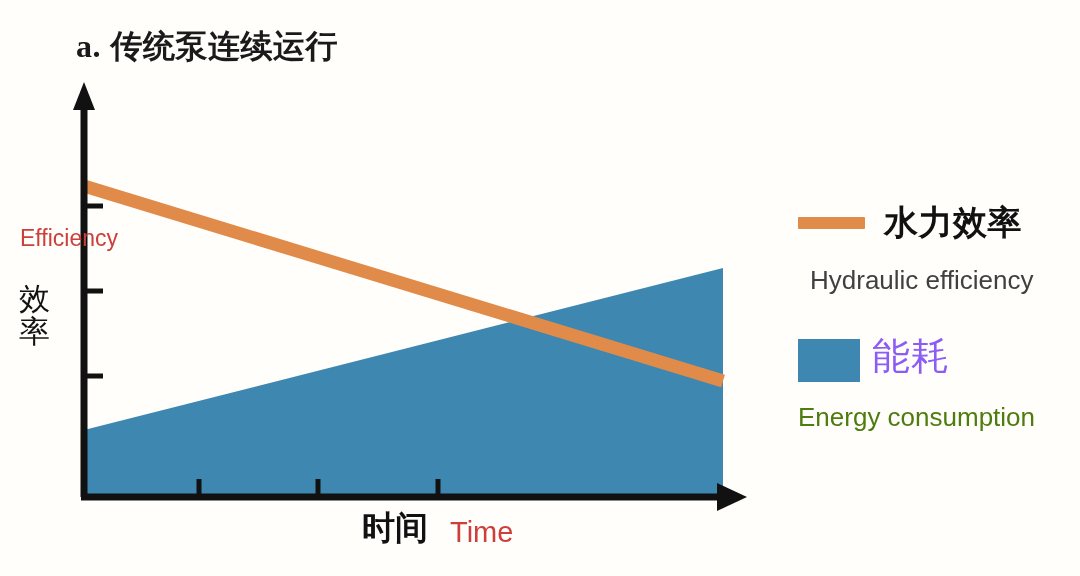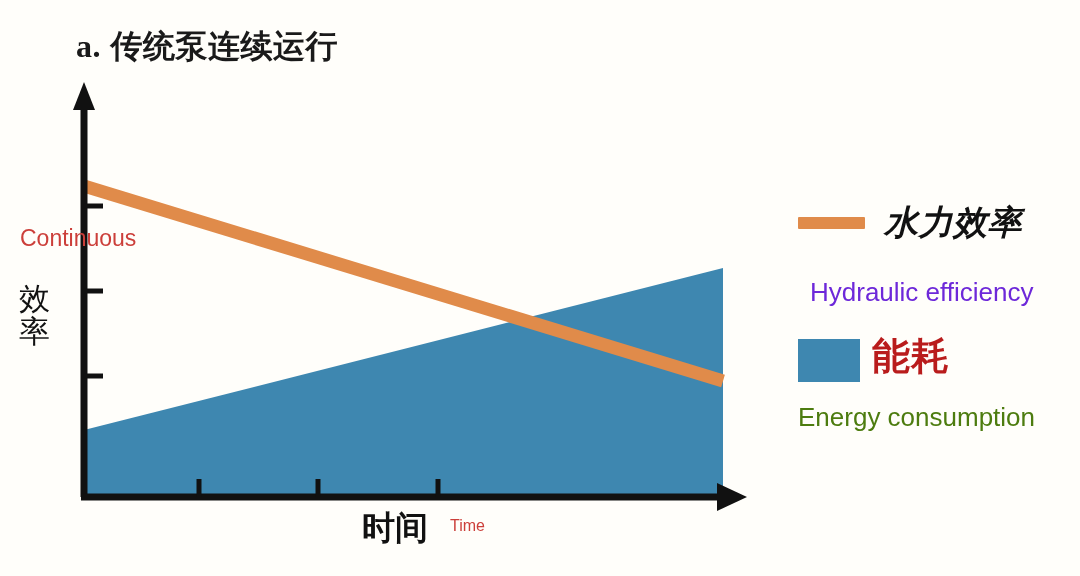"Continuous" div.ylabel-en { text: Continuous -> Efficiency }
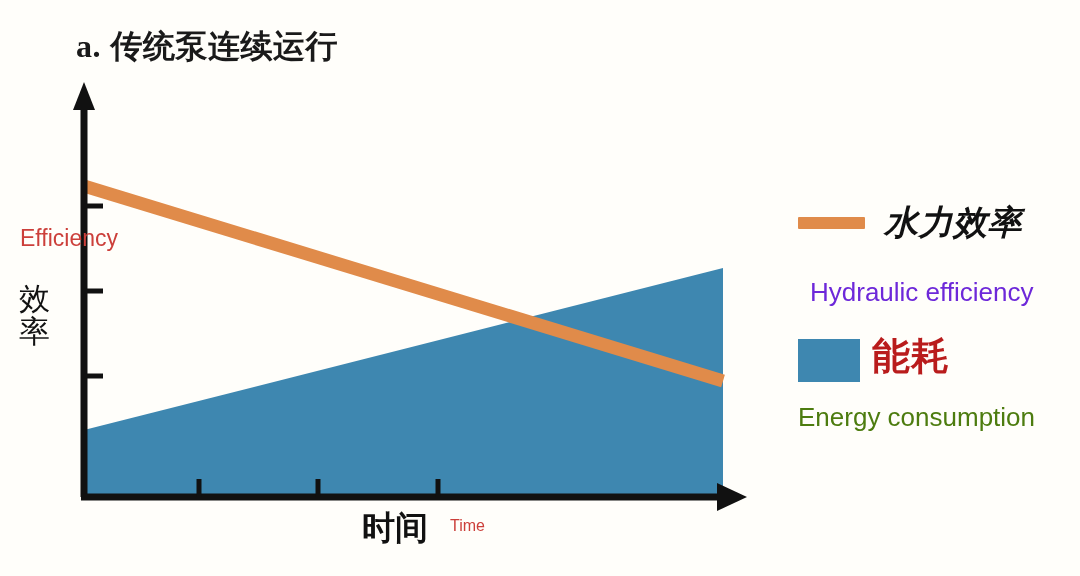"水力效率" .legend-label-cn-1 { font-style: italic -> none }
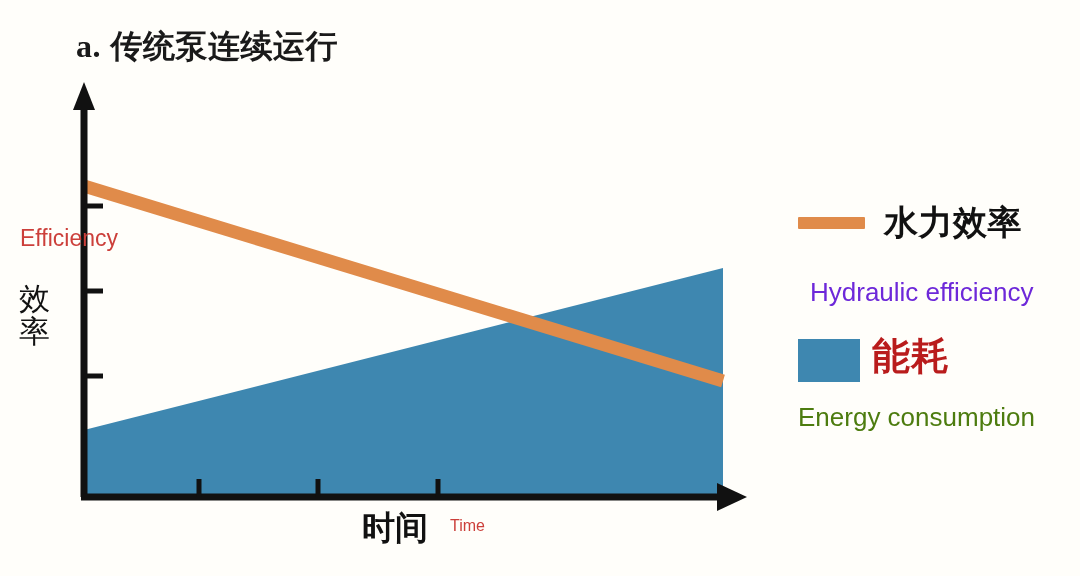"Hydraulic efficiency" .legend-label-en-1 { color: #6d28d9 -> #404040; margin-top: 12px -> none }
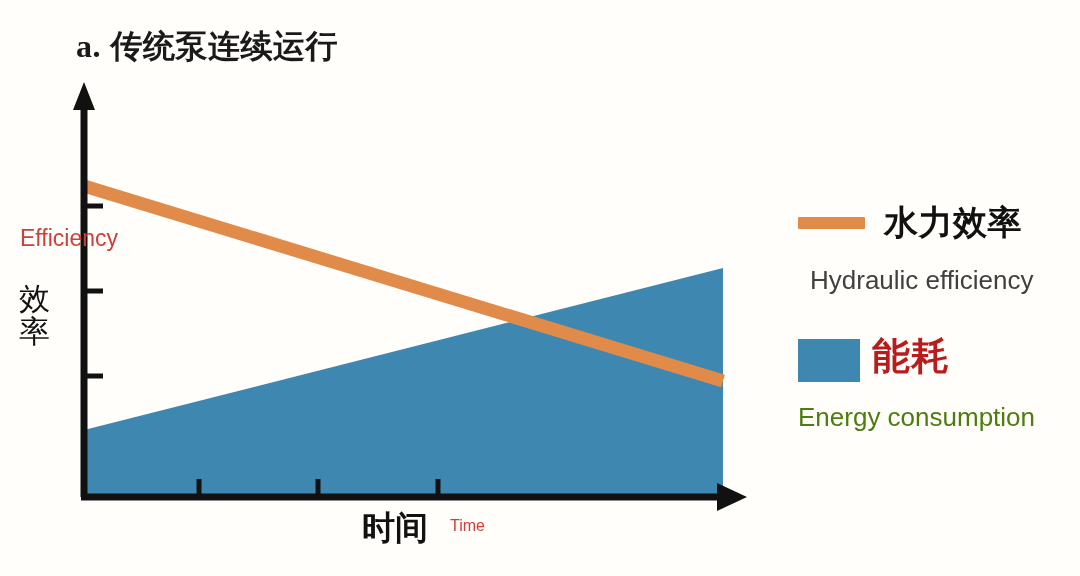"能耗" .legend-label-cn-2 { color: #b91c1c -> #8b5cf6; font-weight: 700 -> 400 }
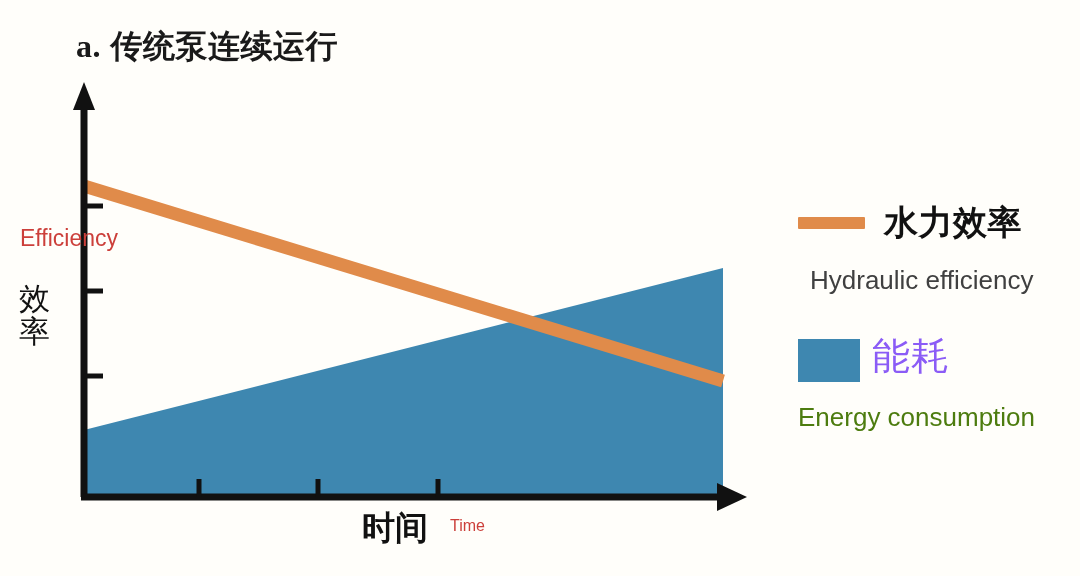"Time" .xlabel-en { font-size: 16px -> 29px }
